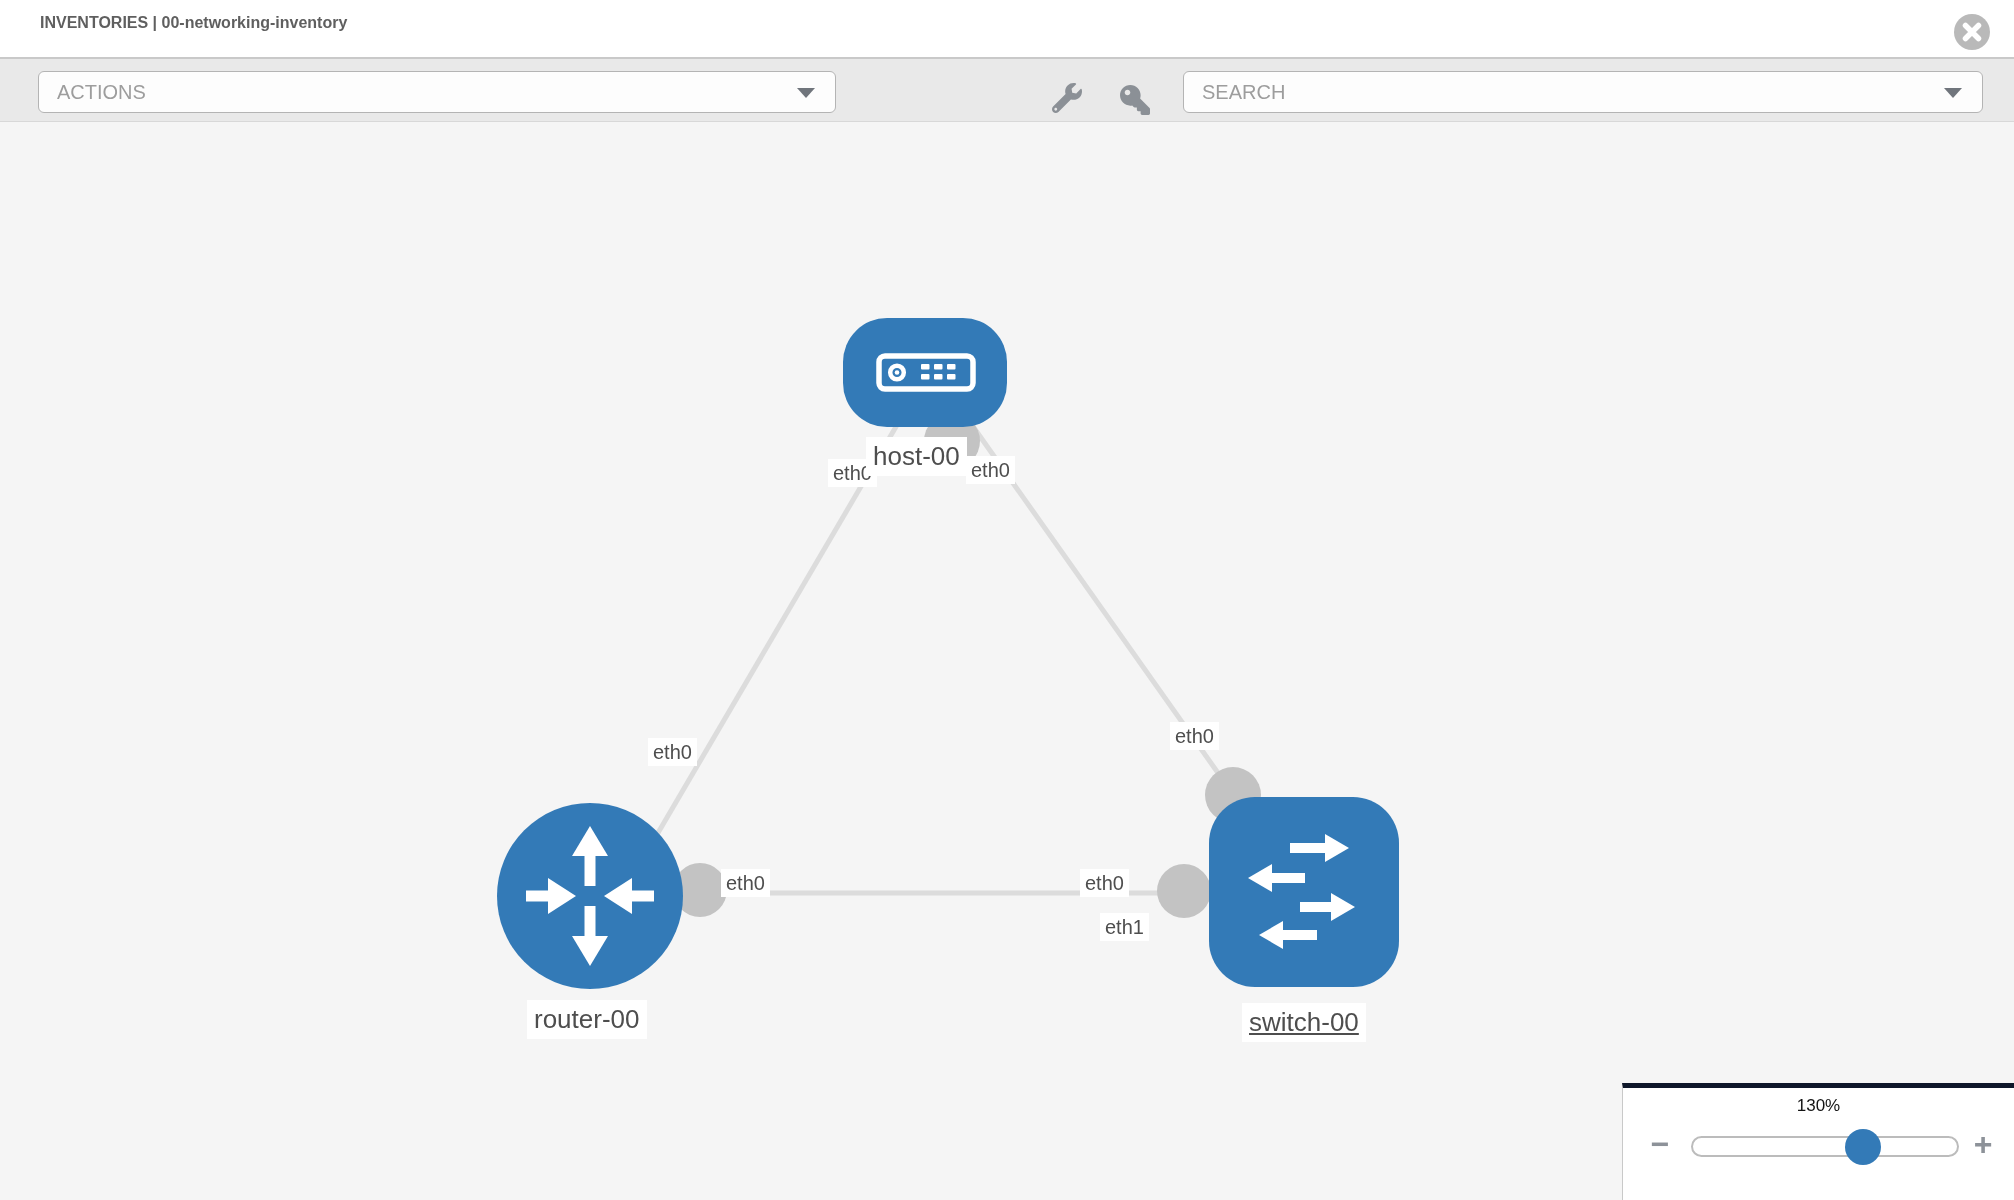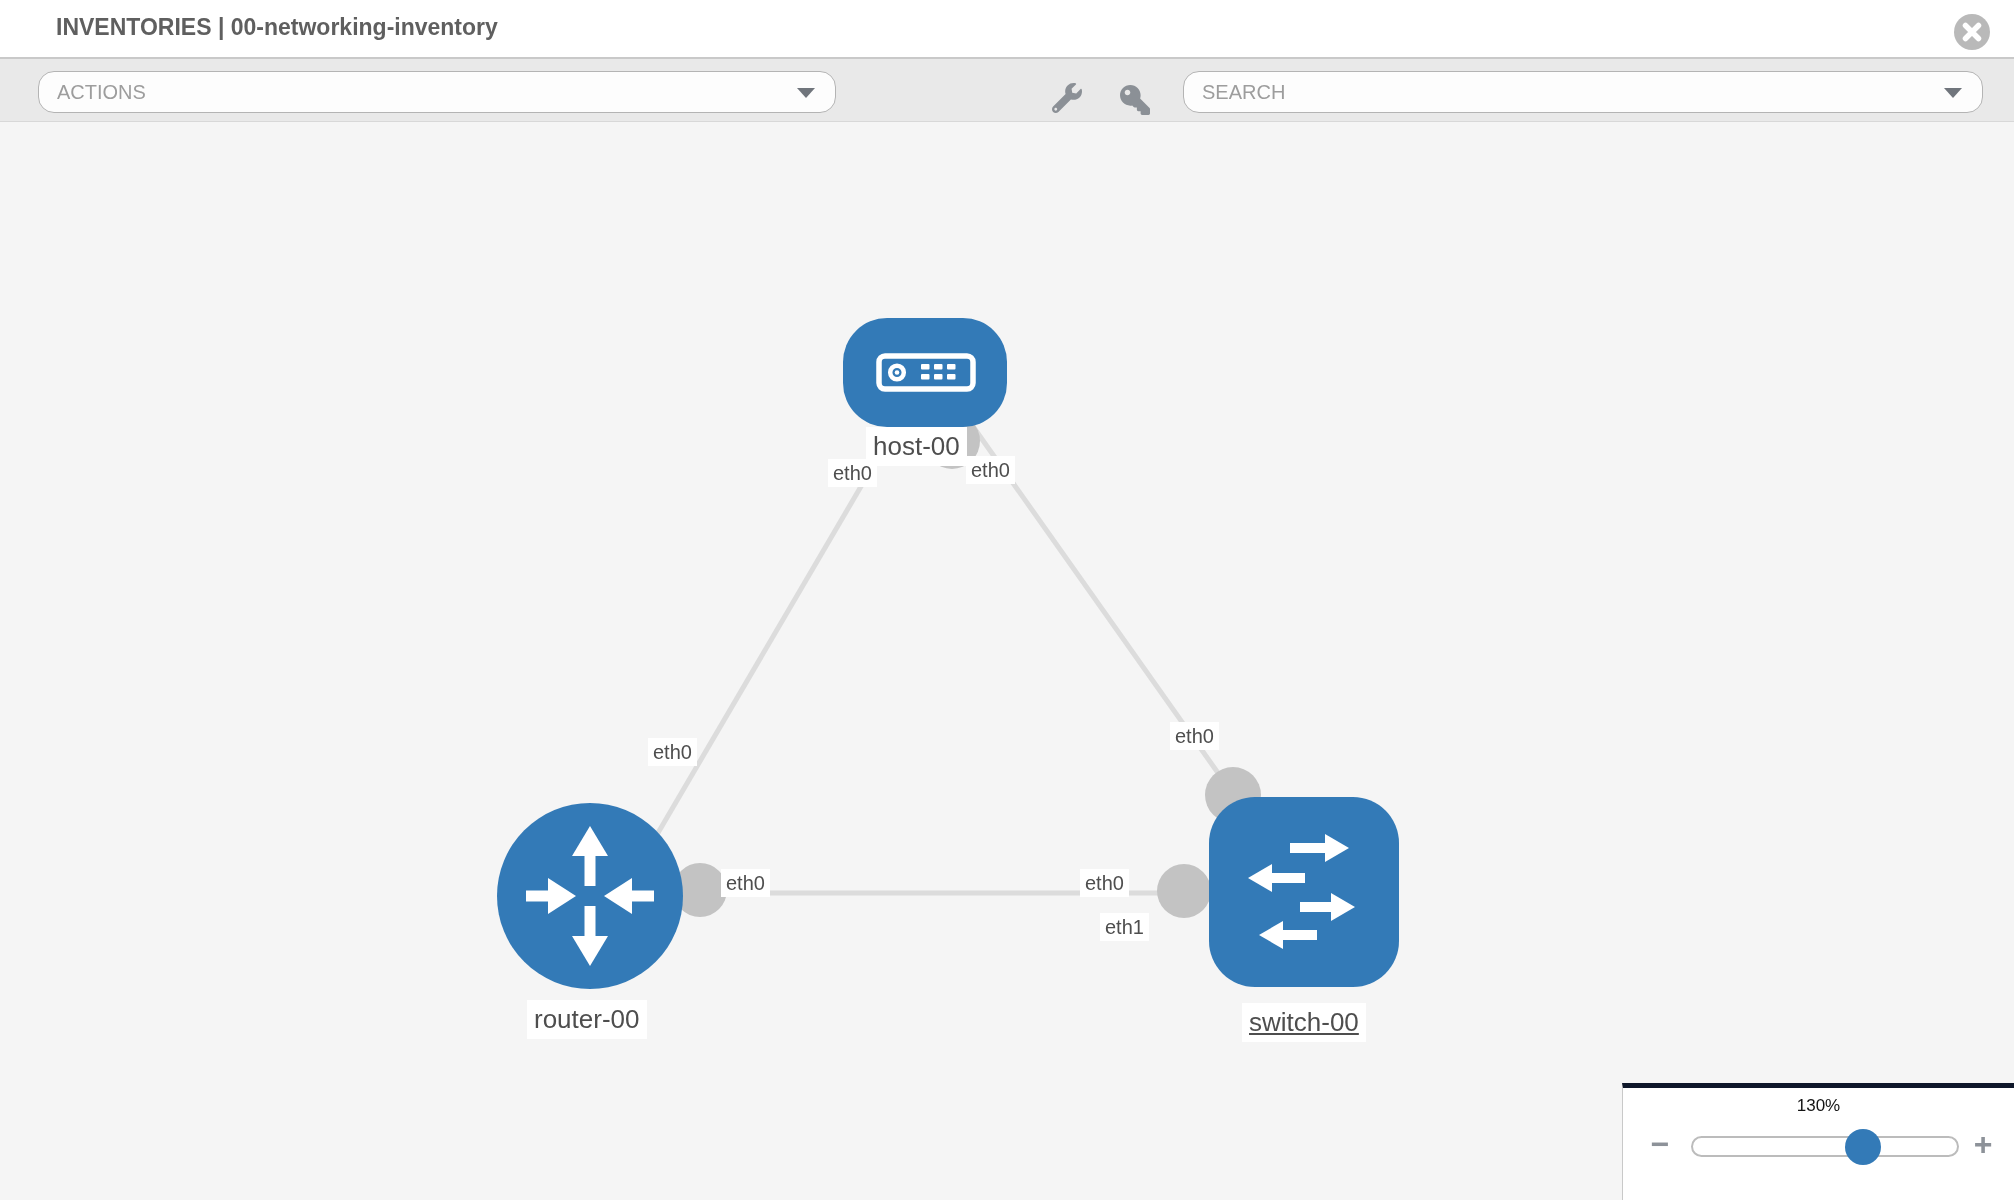"INVENTORIES | 00-networking-inventory" .title { font-size: 23px -> 16px; left: 56px -> 40px }
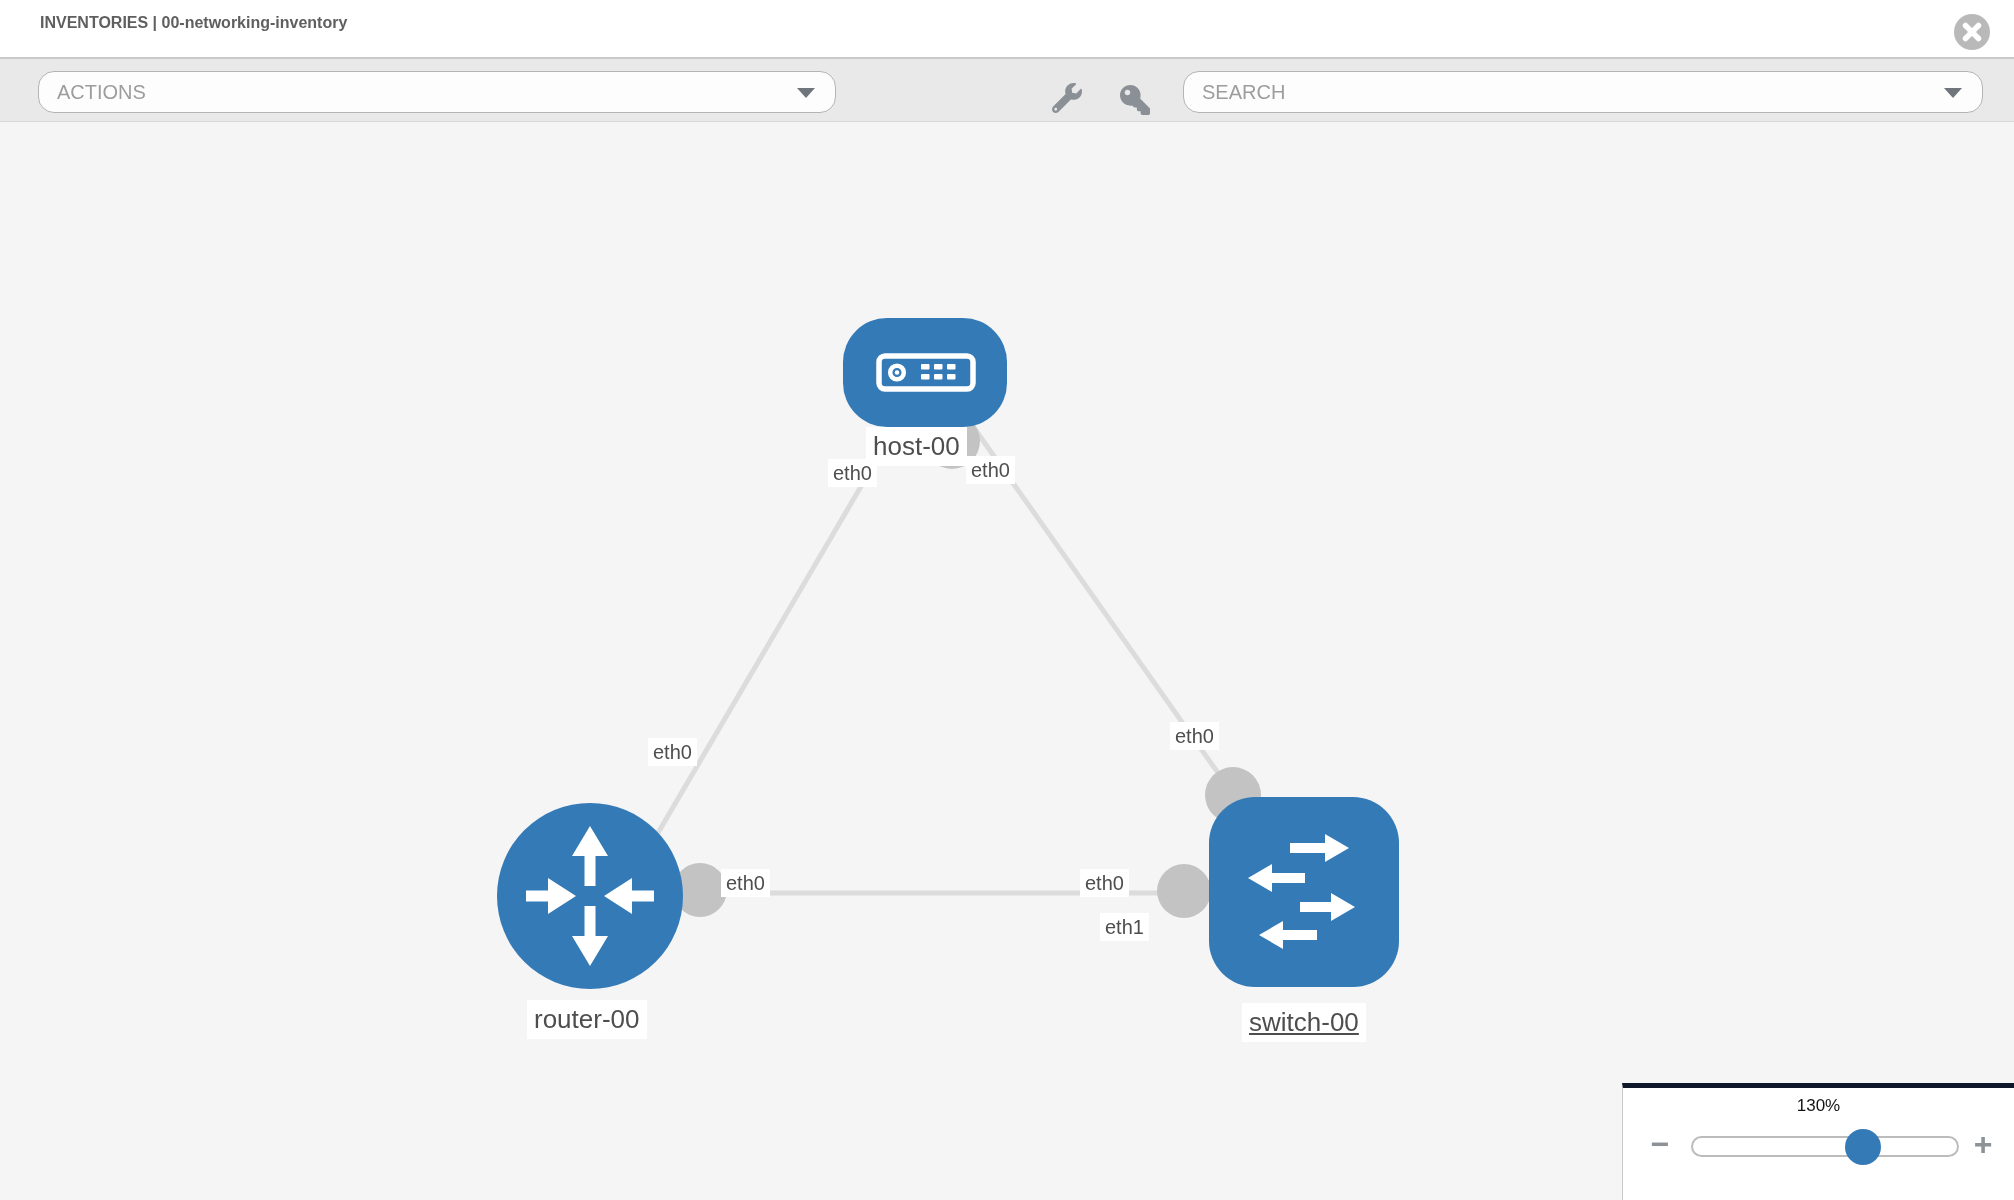"ACTIONS" .combo { border-radius: 16px -> 6px }
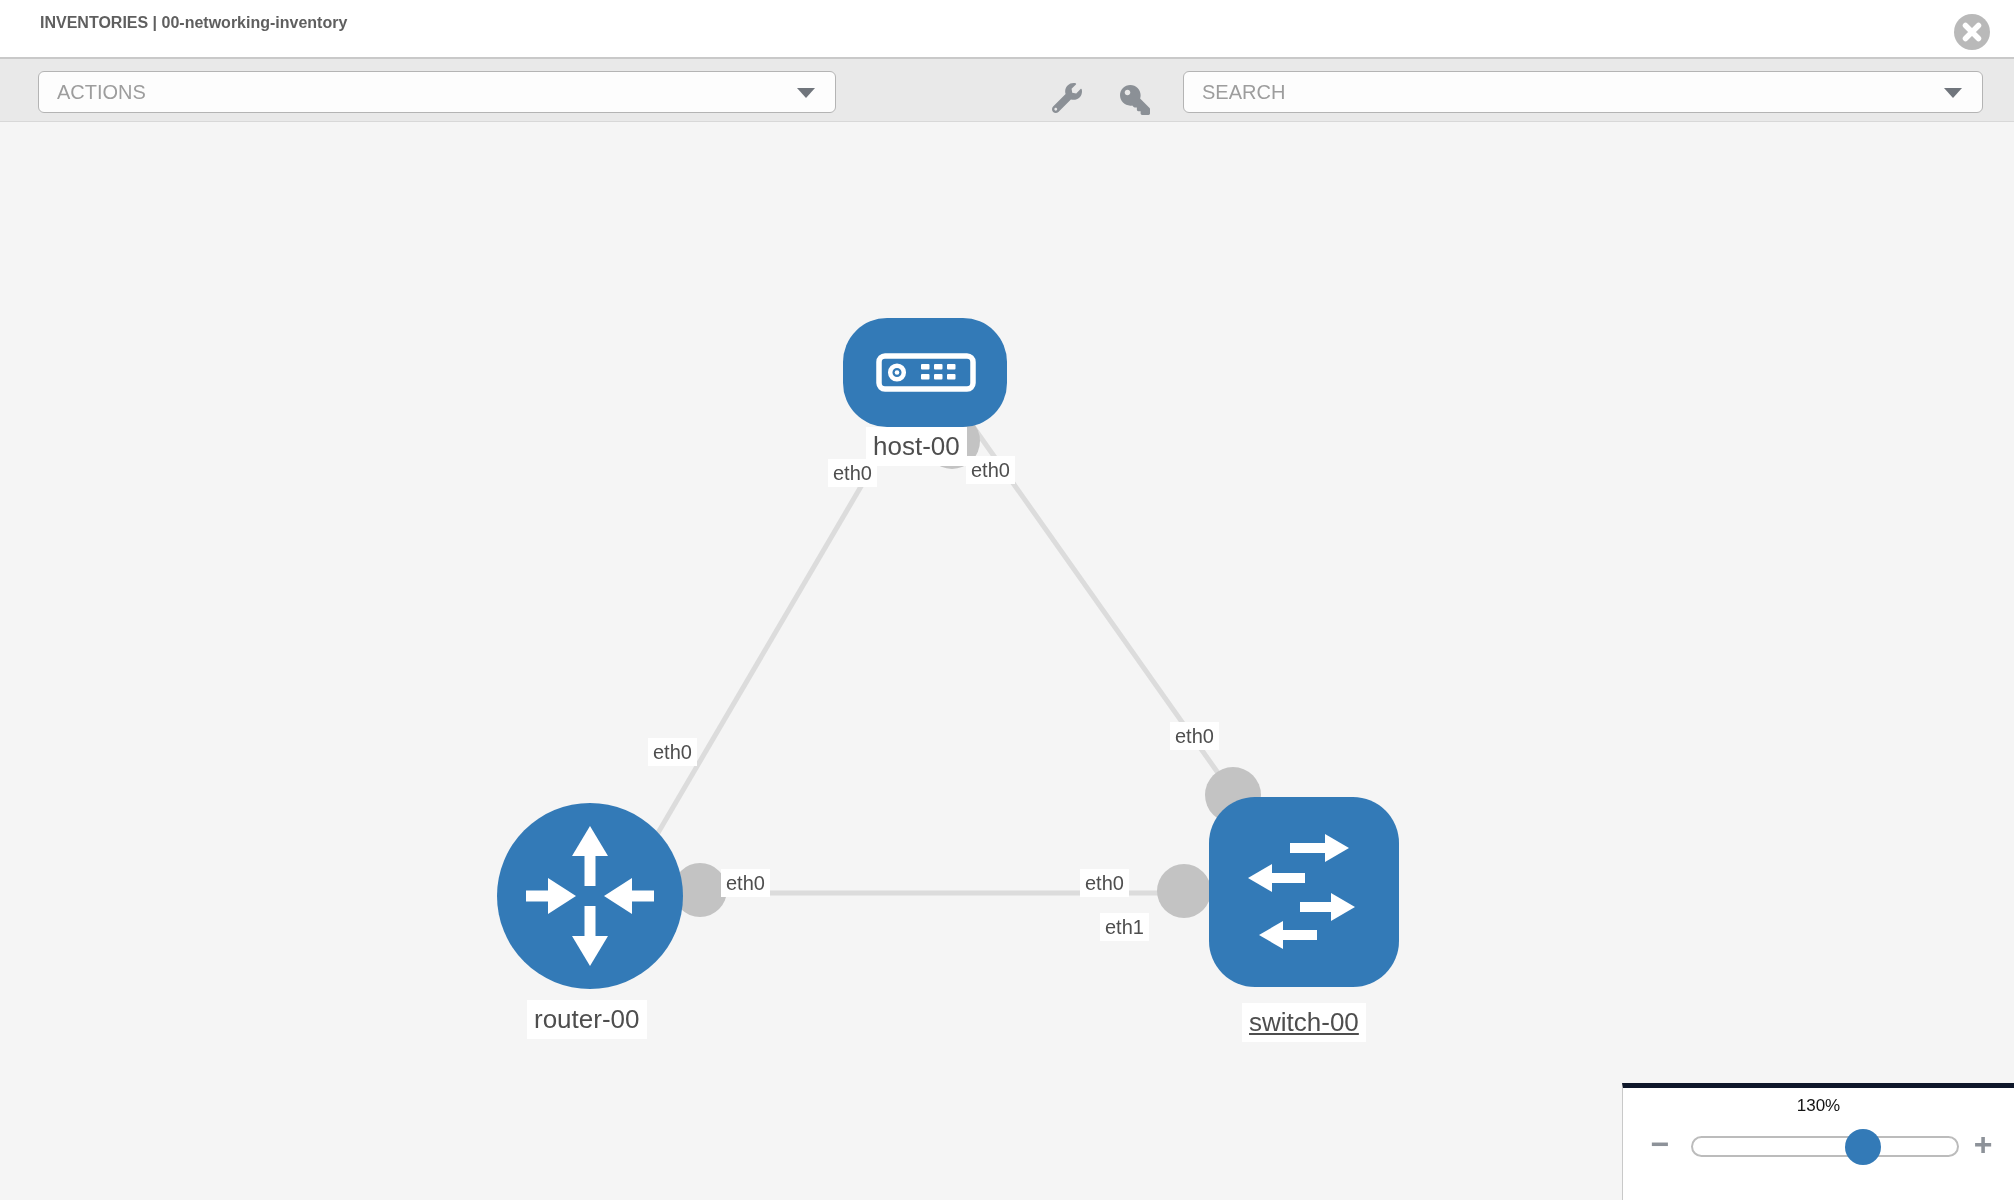"host-00" div.lbl { top: 427px -> 437px }
